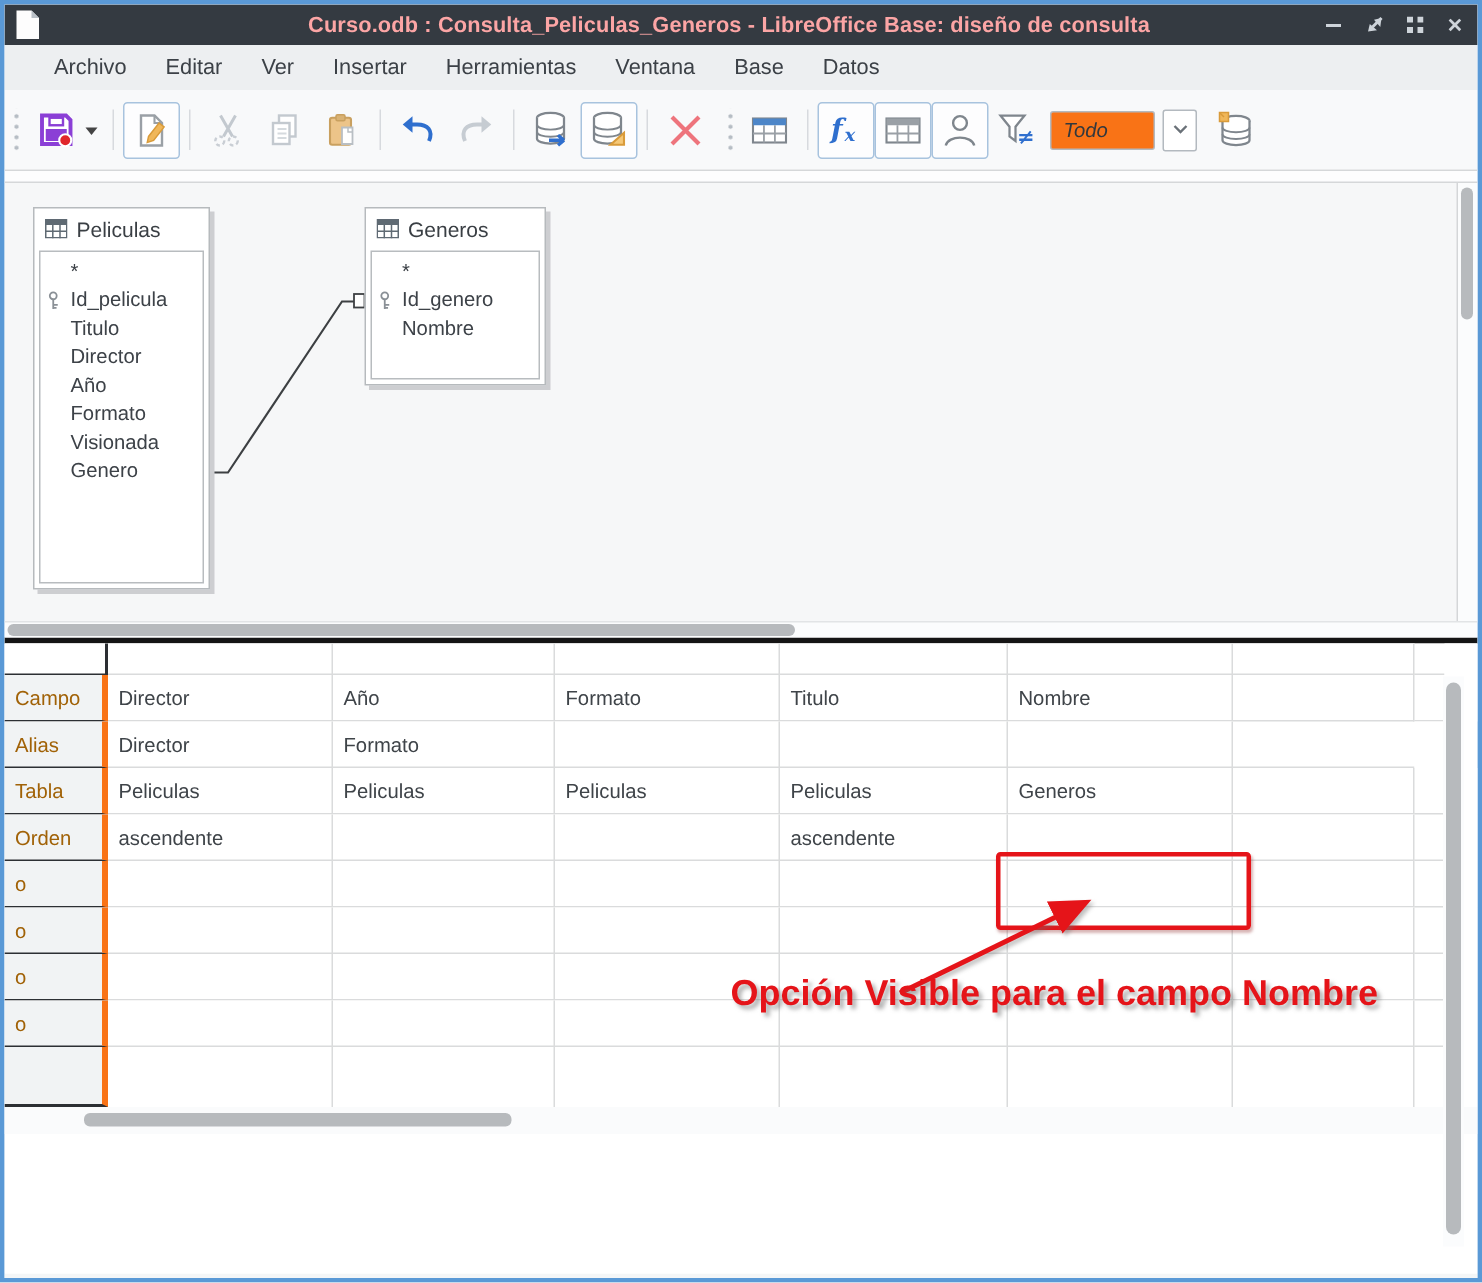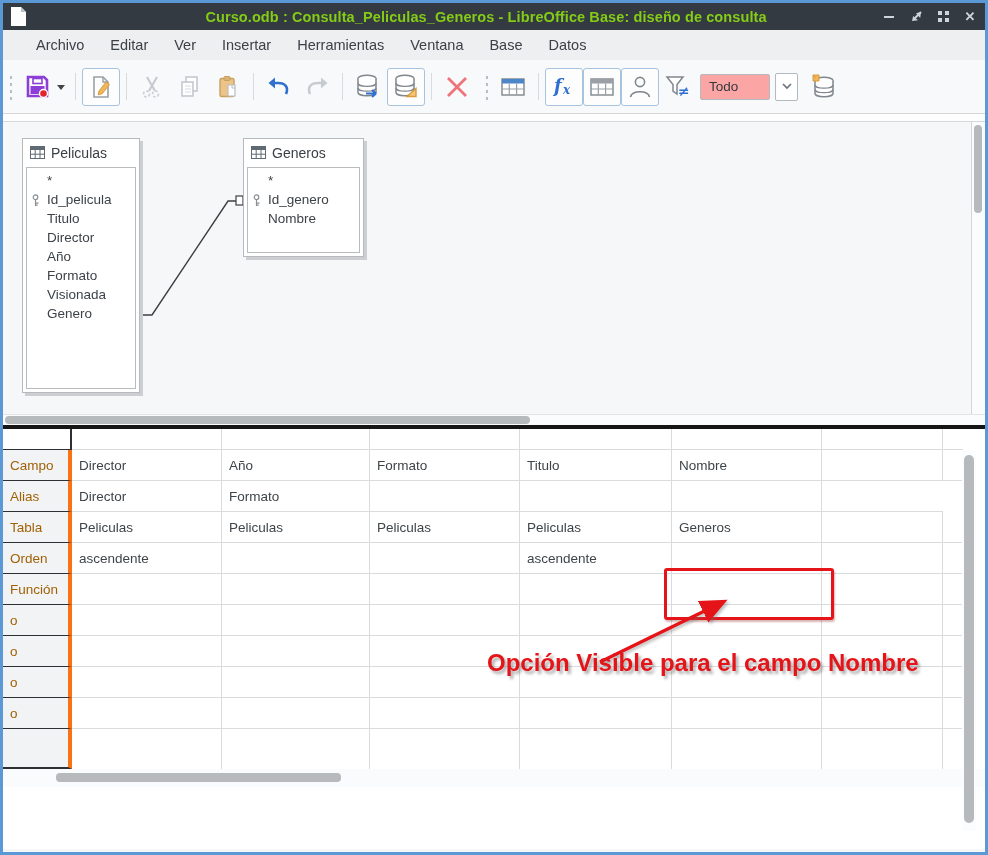"Curso.odb : Consulta_Peliculas_Generos -" .tb-title { color: #84cc16 -> #fca5a5 }
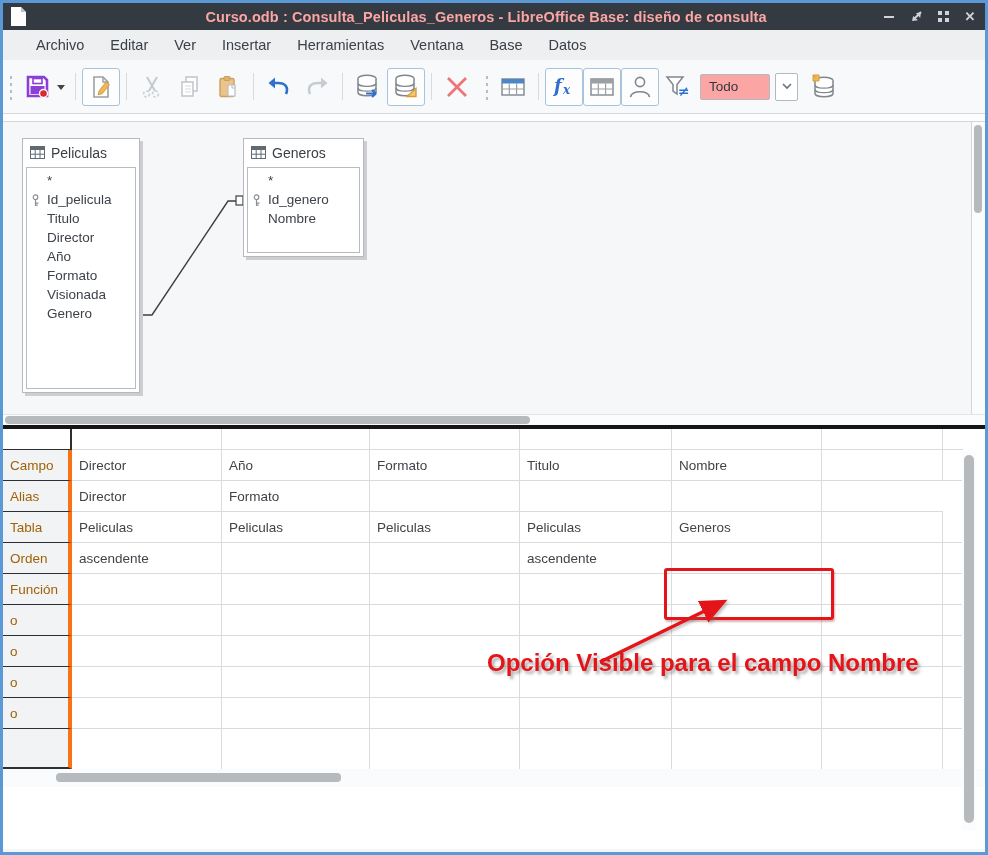"Todo" .combo { background: #fca5a5 -> #f97316; font-style: none -> italic }
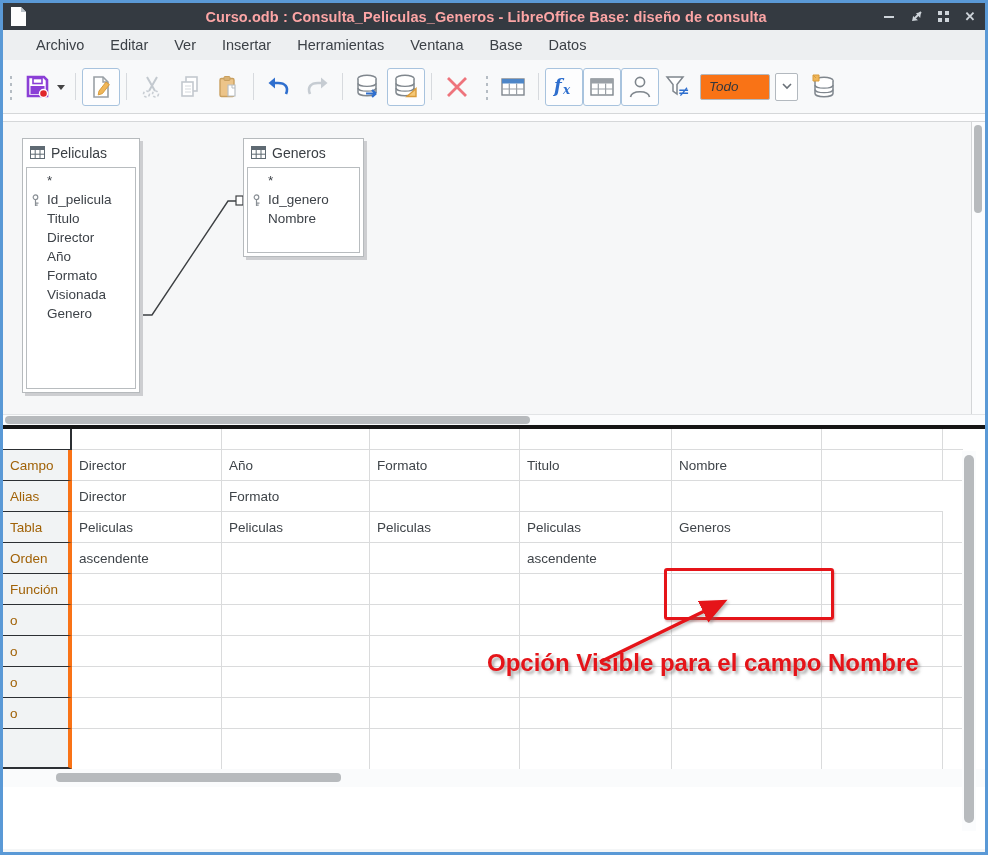"Función" div.grow { html: <div> <div>Función</div> <div></div> <div></div> <div></div> <div></div> <div></div> <div></div> <div></div> <div></div> </div> -> none }
